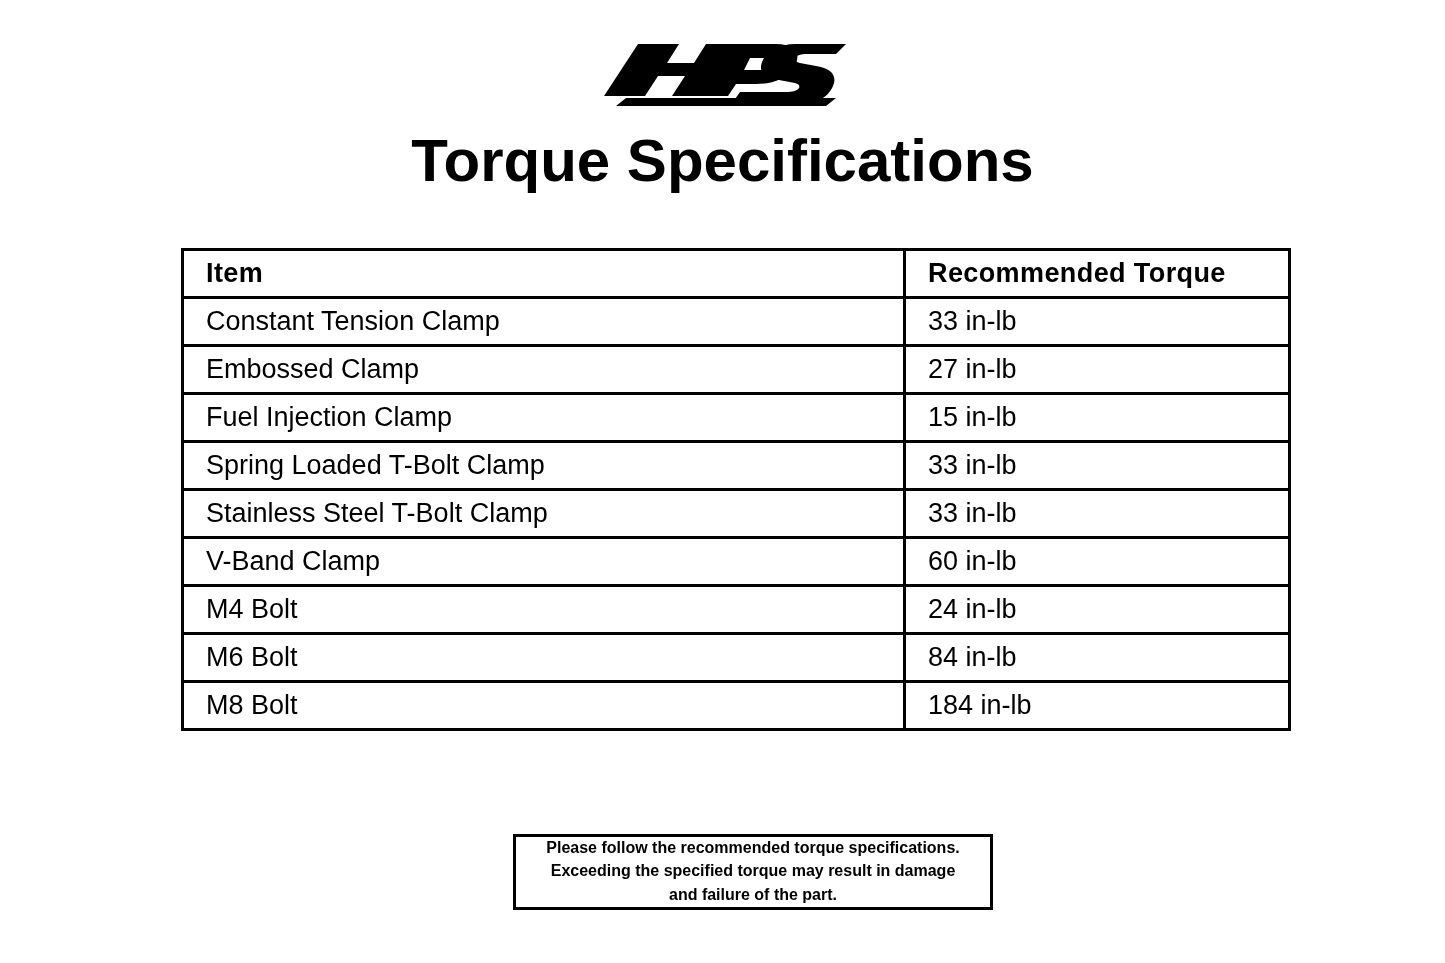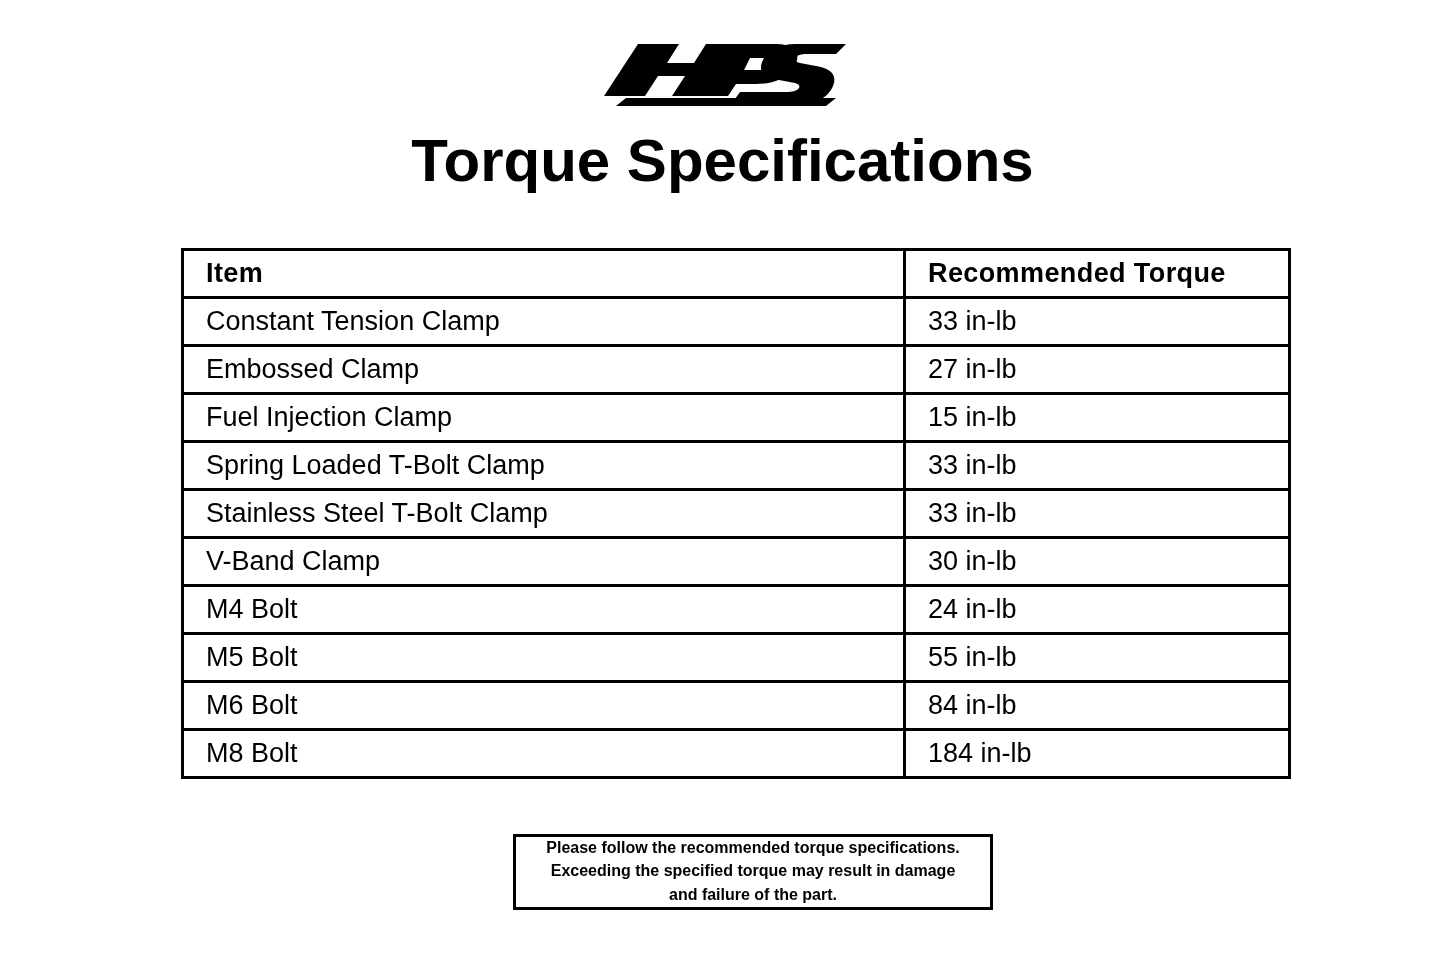"30 in-lb" td.torque-cell { text: 30 -> 60 }
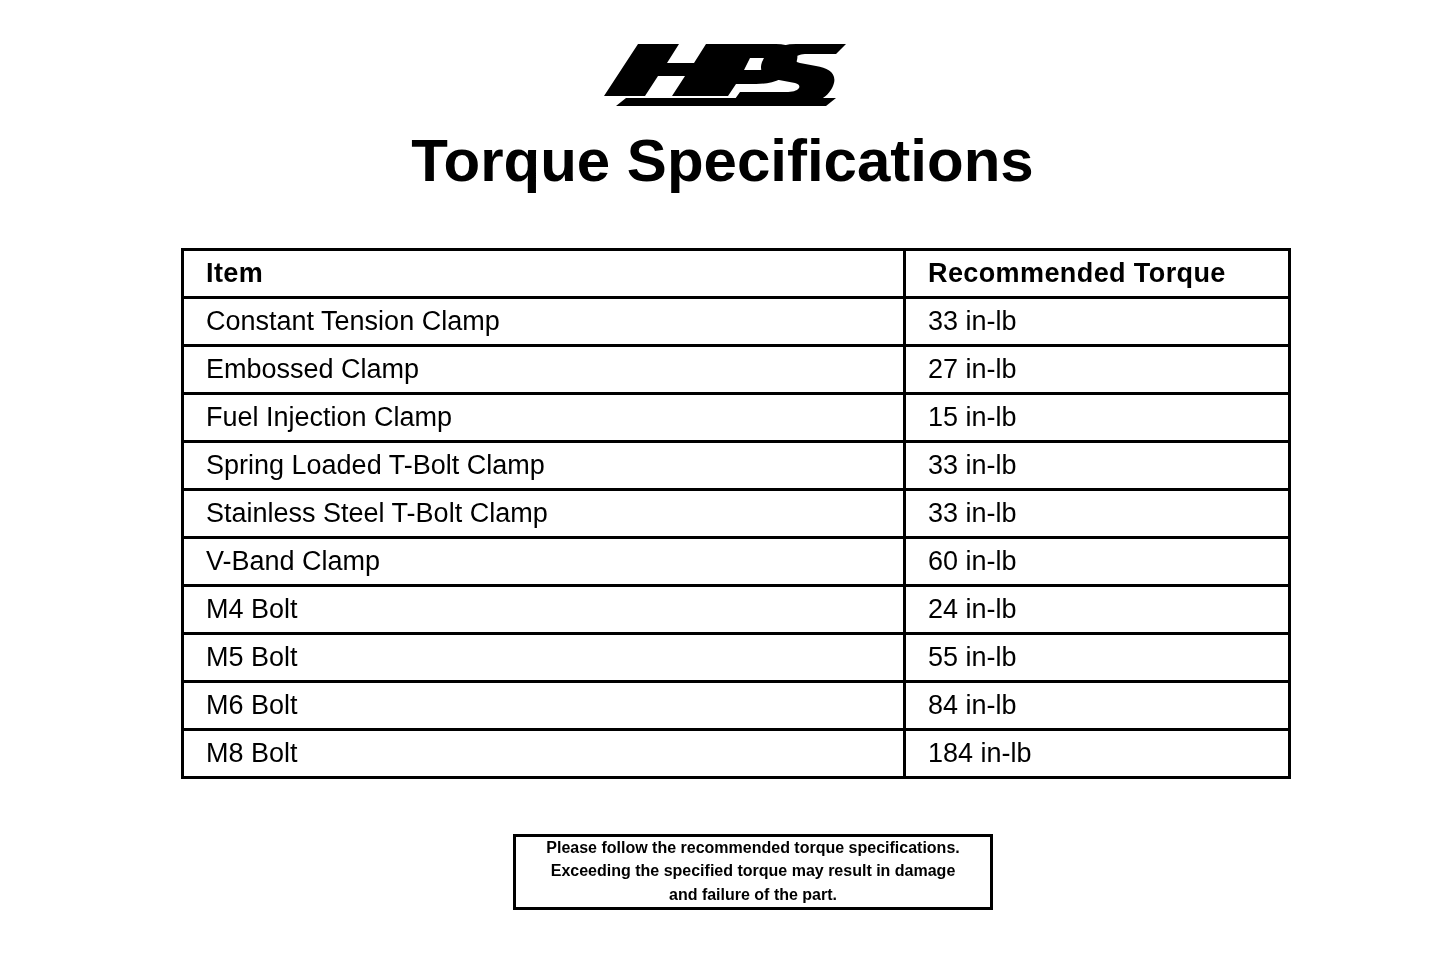"M5 Bolt" tr { html: <tr> <td>M5 Bolt</td> <td>55 in-lb</td> </tr> -> none }
